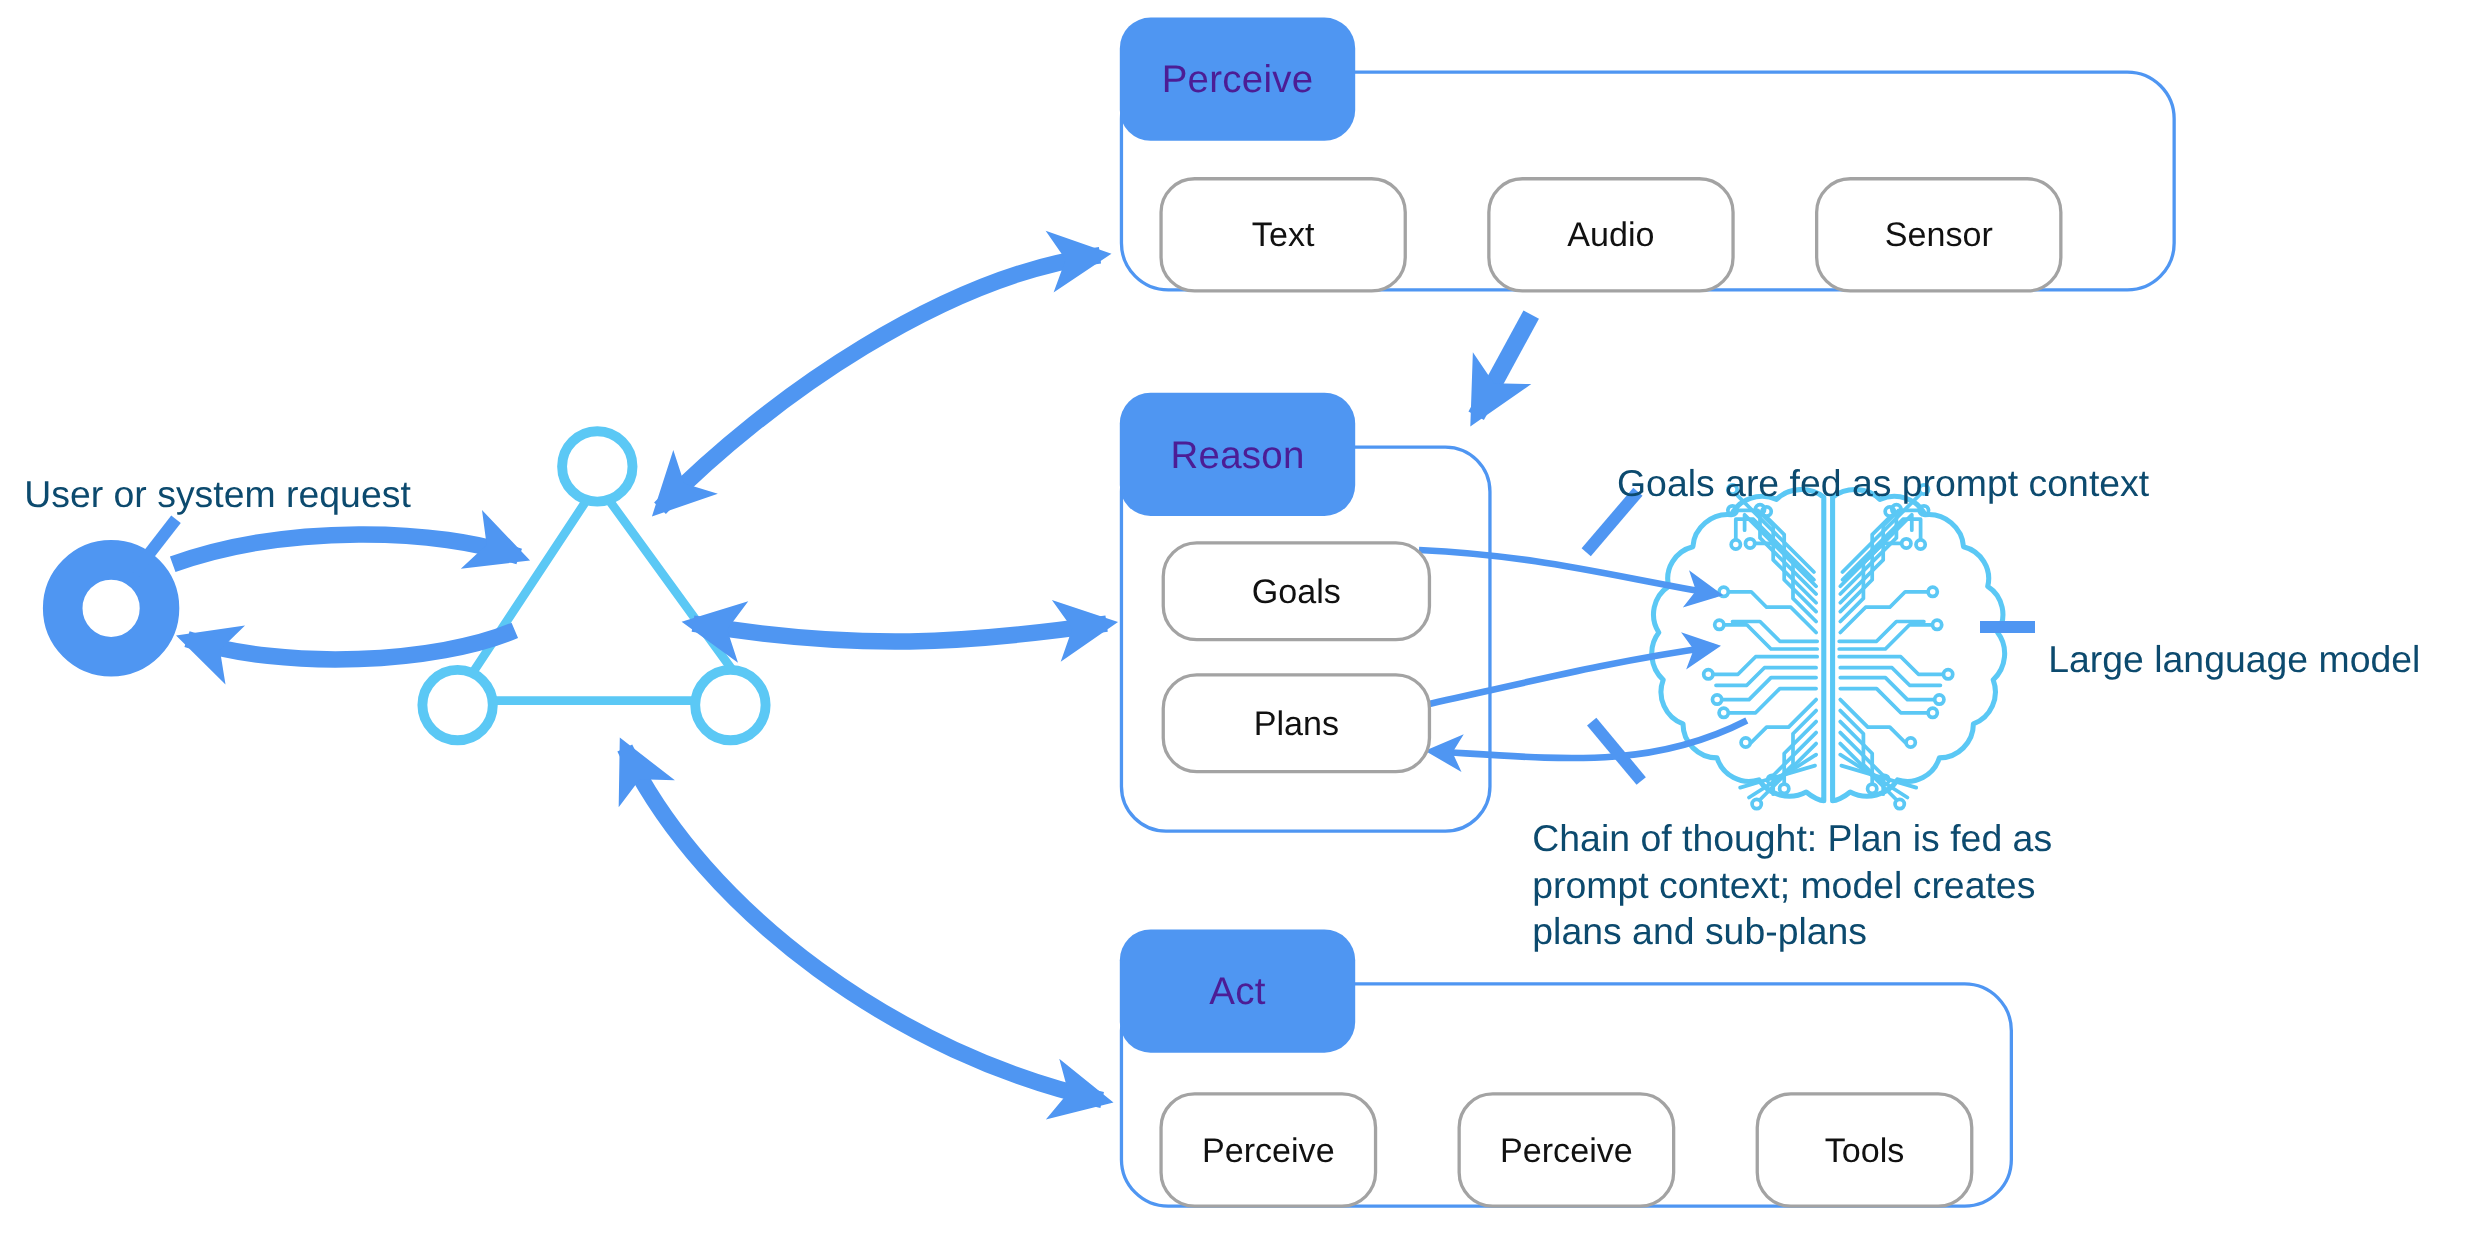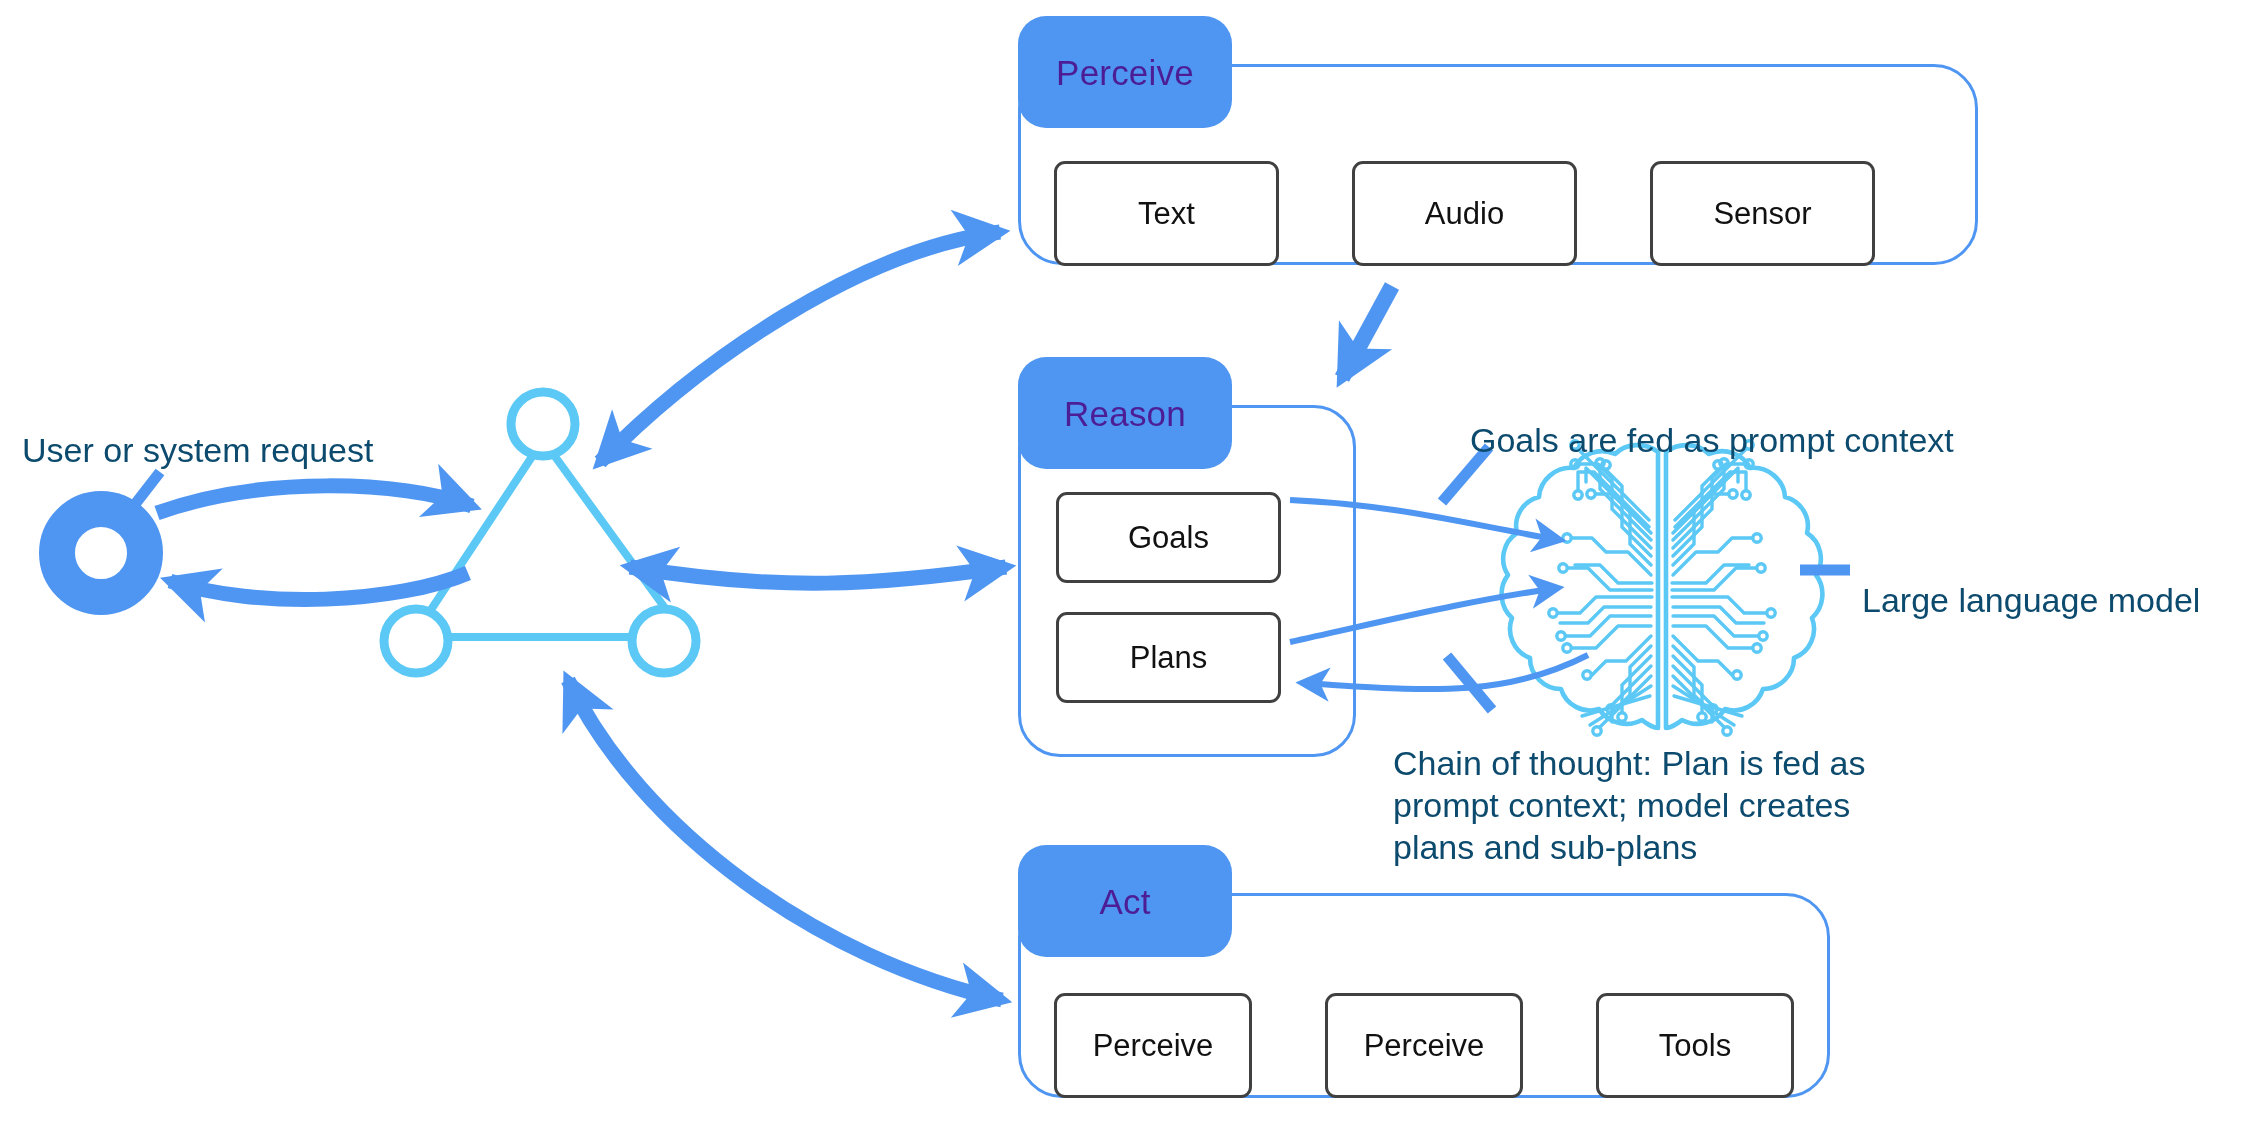"Text" .chip { border: 3px solid #404040 -> 3px solid #a3a3a3; border-radius: 11px -> 32px }
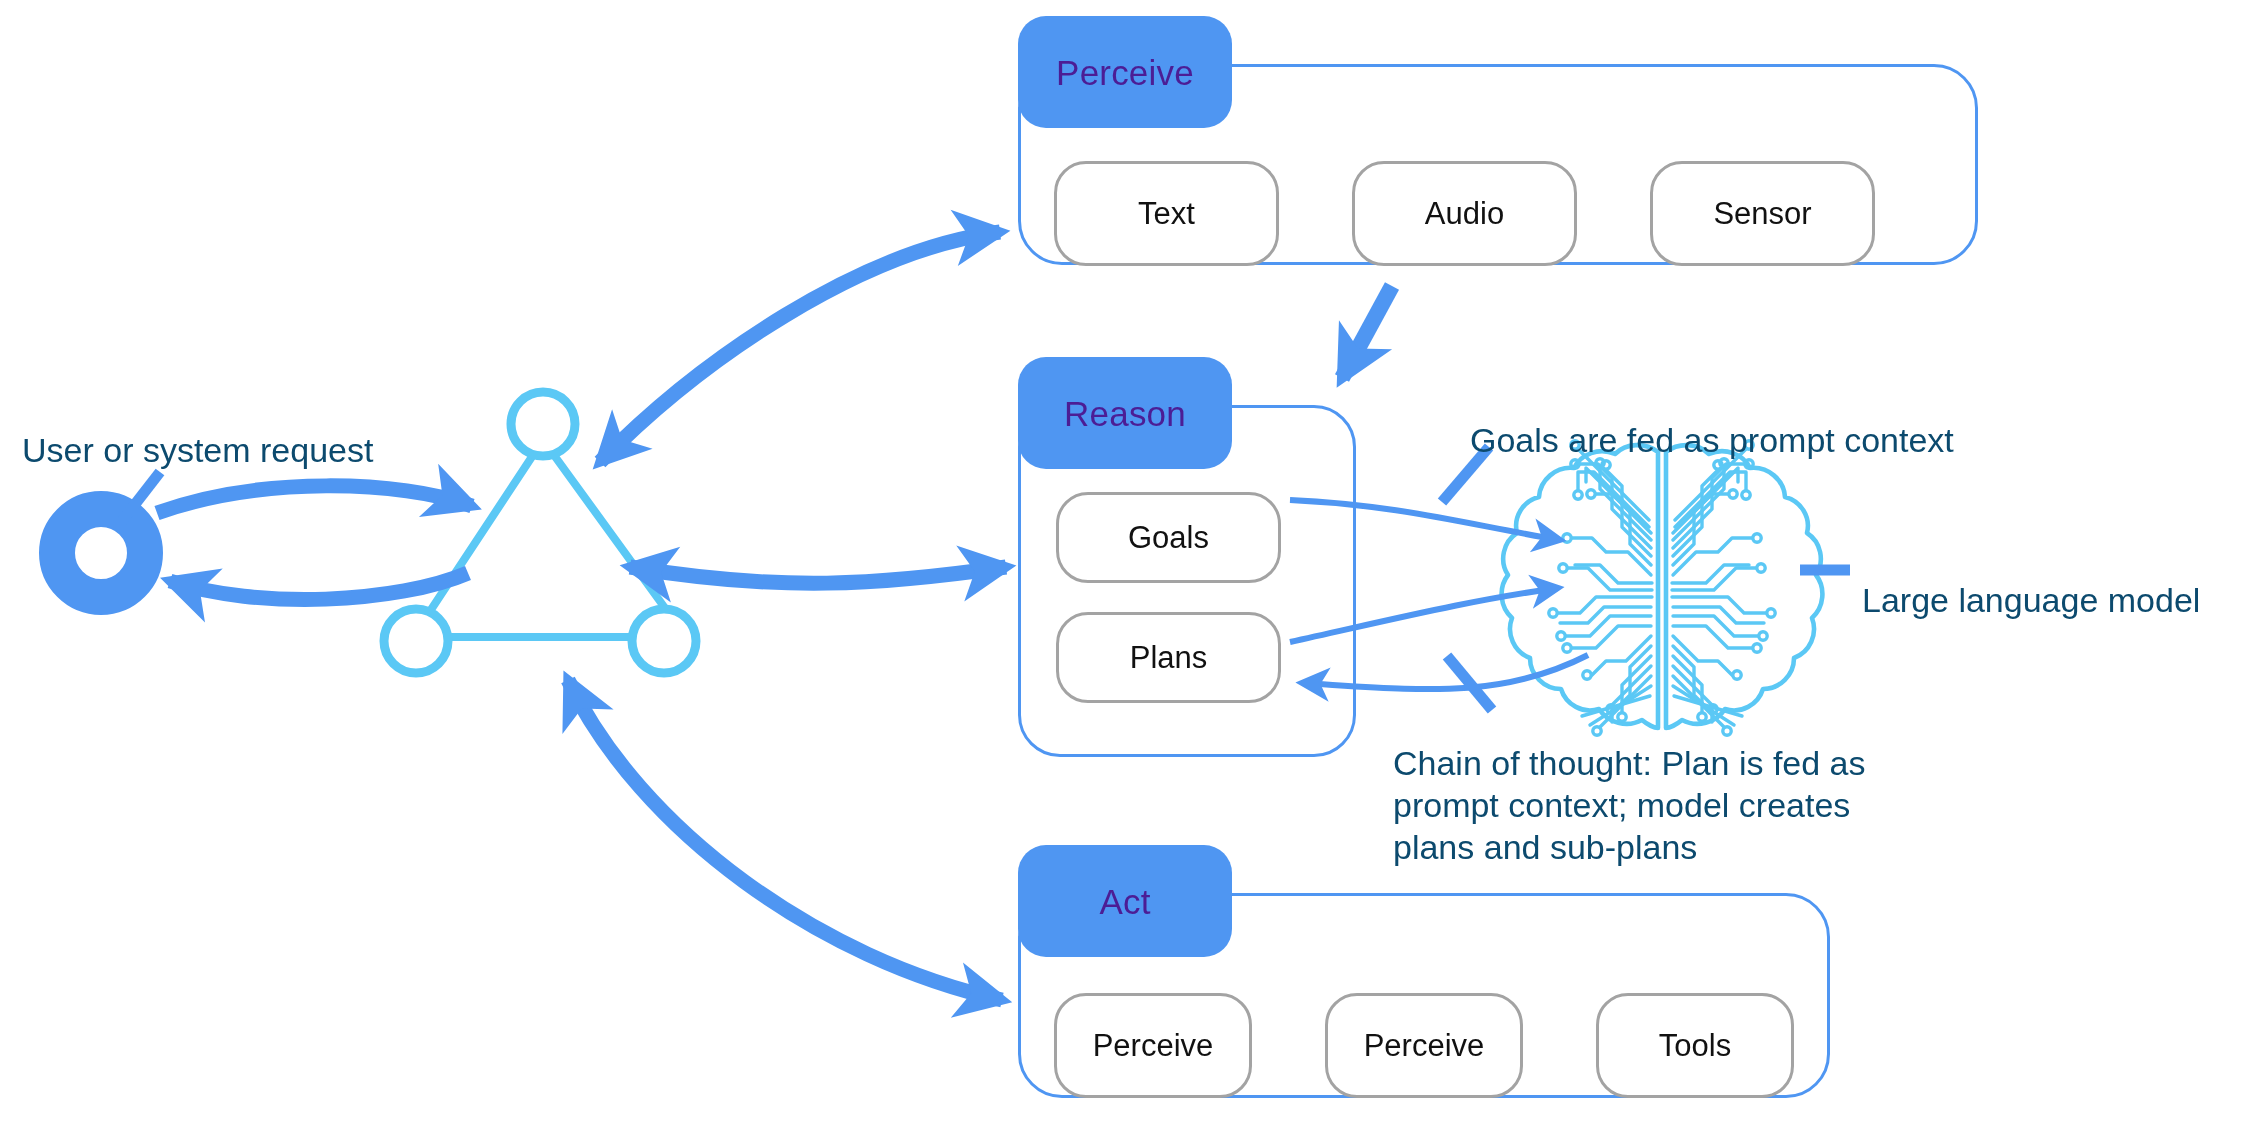"Goals" #section-reason .chip { width: 225px -> 245px }
